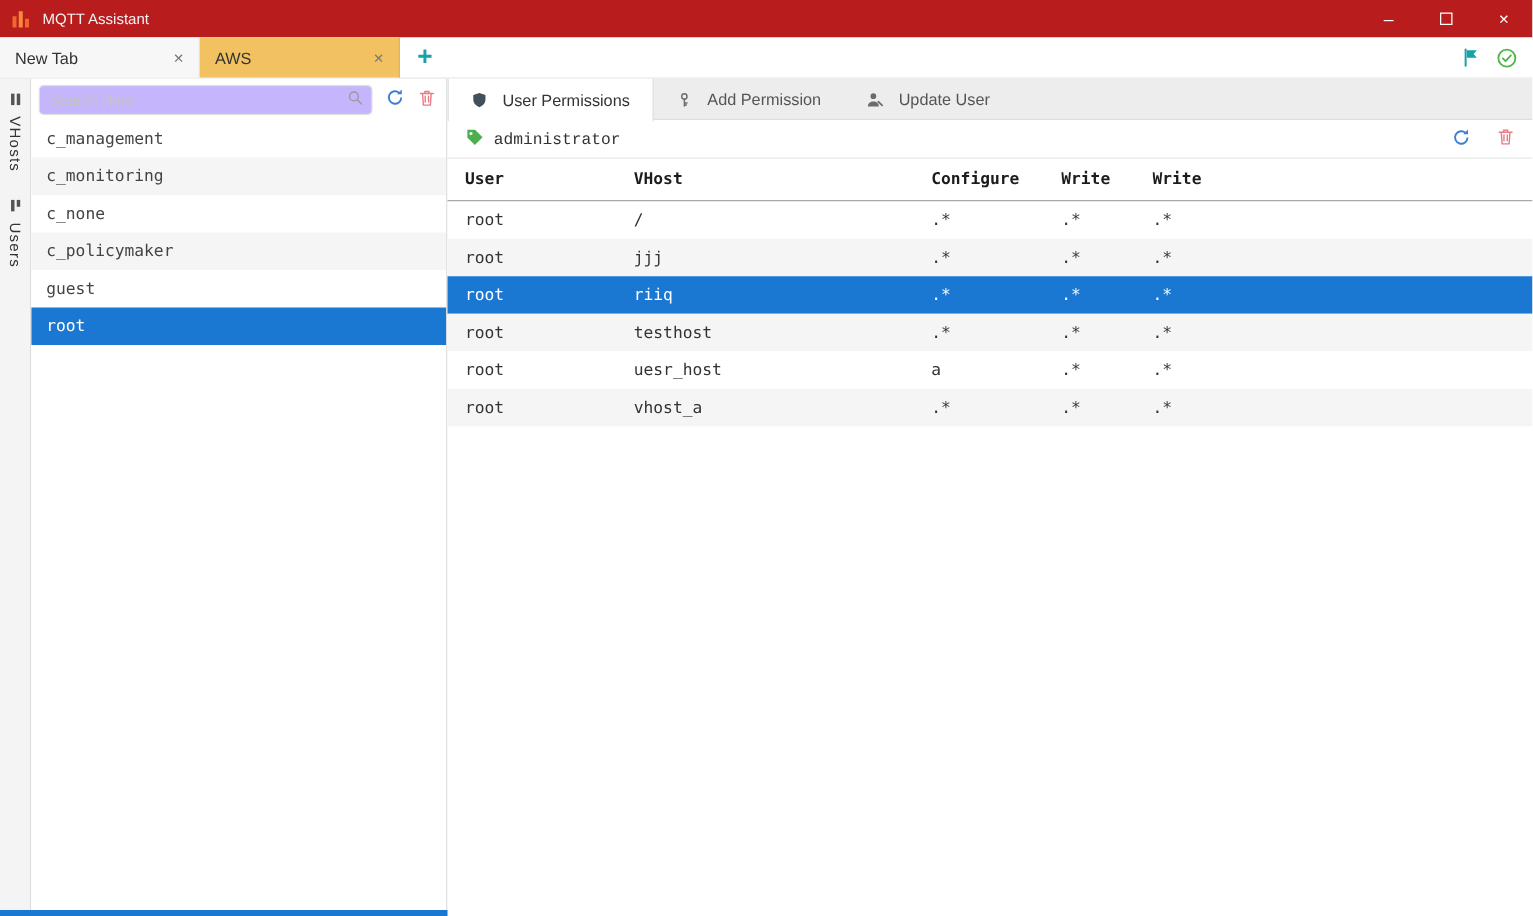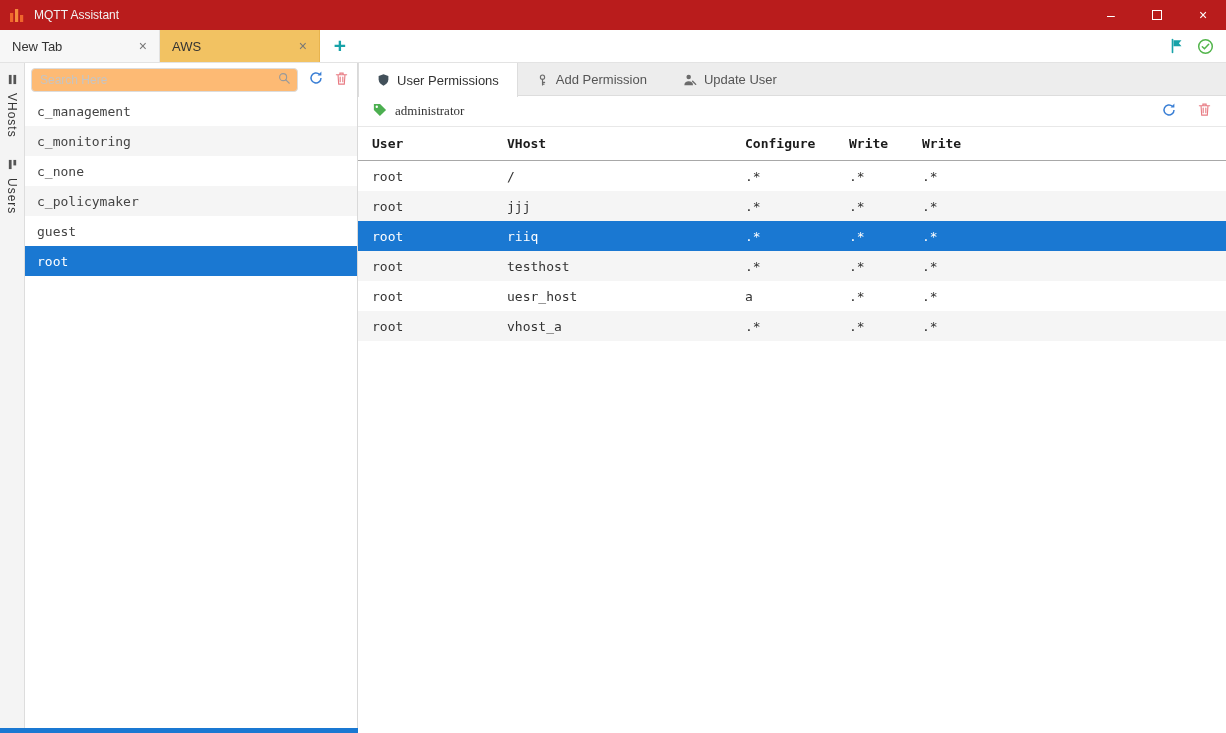"Search Here" .search-box { background: #fdba74 -> #c4b5fd }
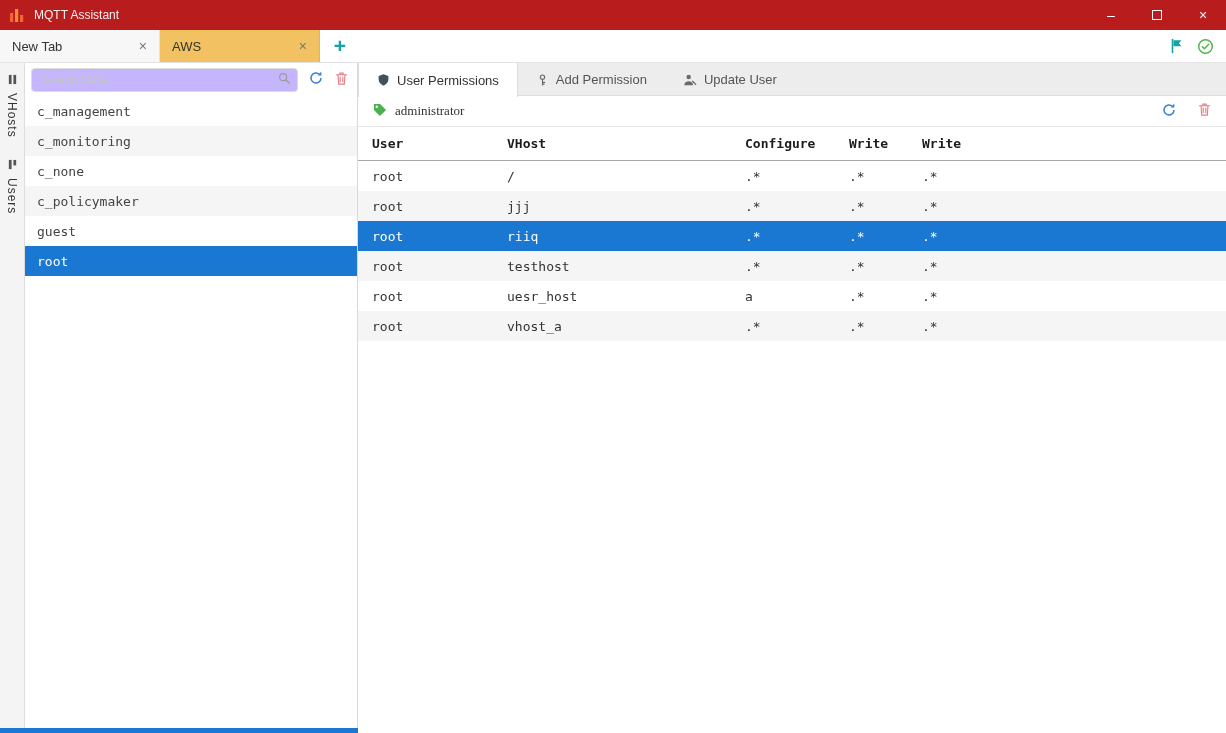"User Permissions" .mtab { gap: 7px -> 12px }
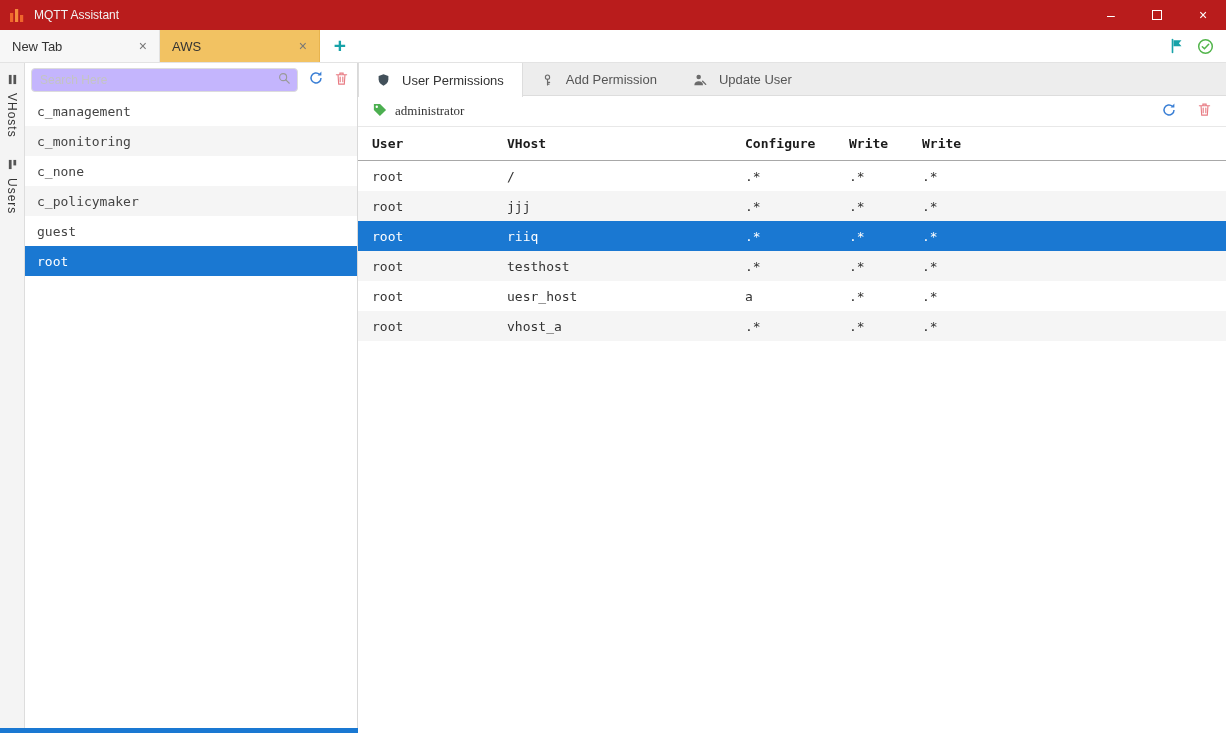"administrator" .user-name { font-family: Liberation Serif, serif -> Liberation Mono, monospace }
